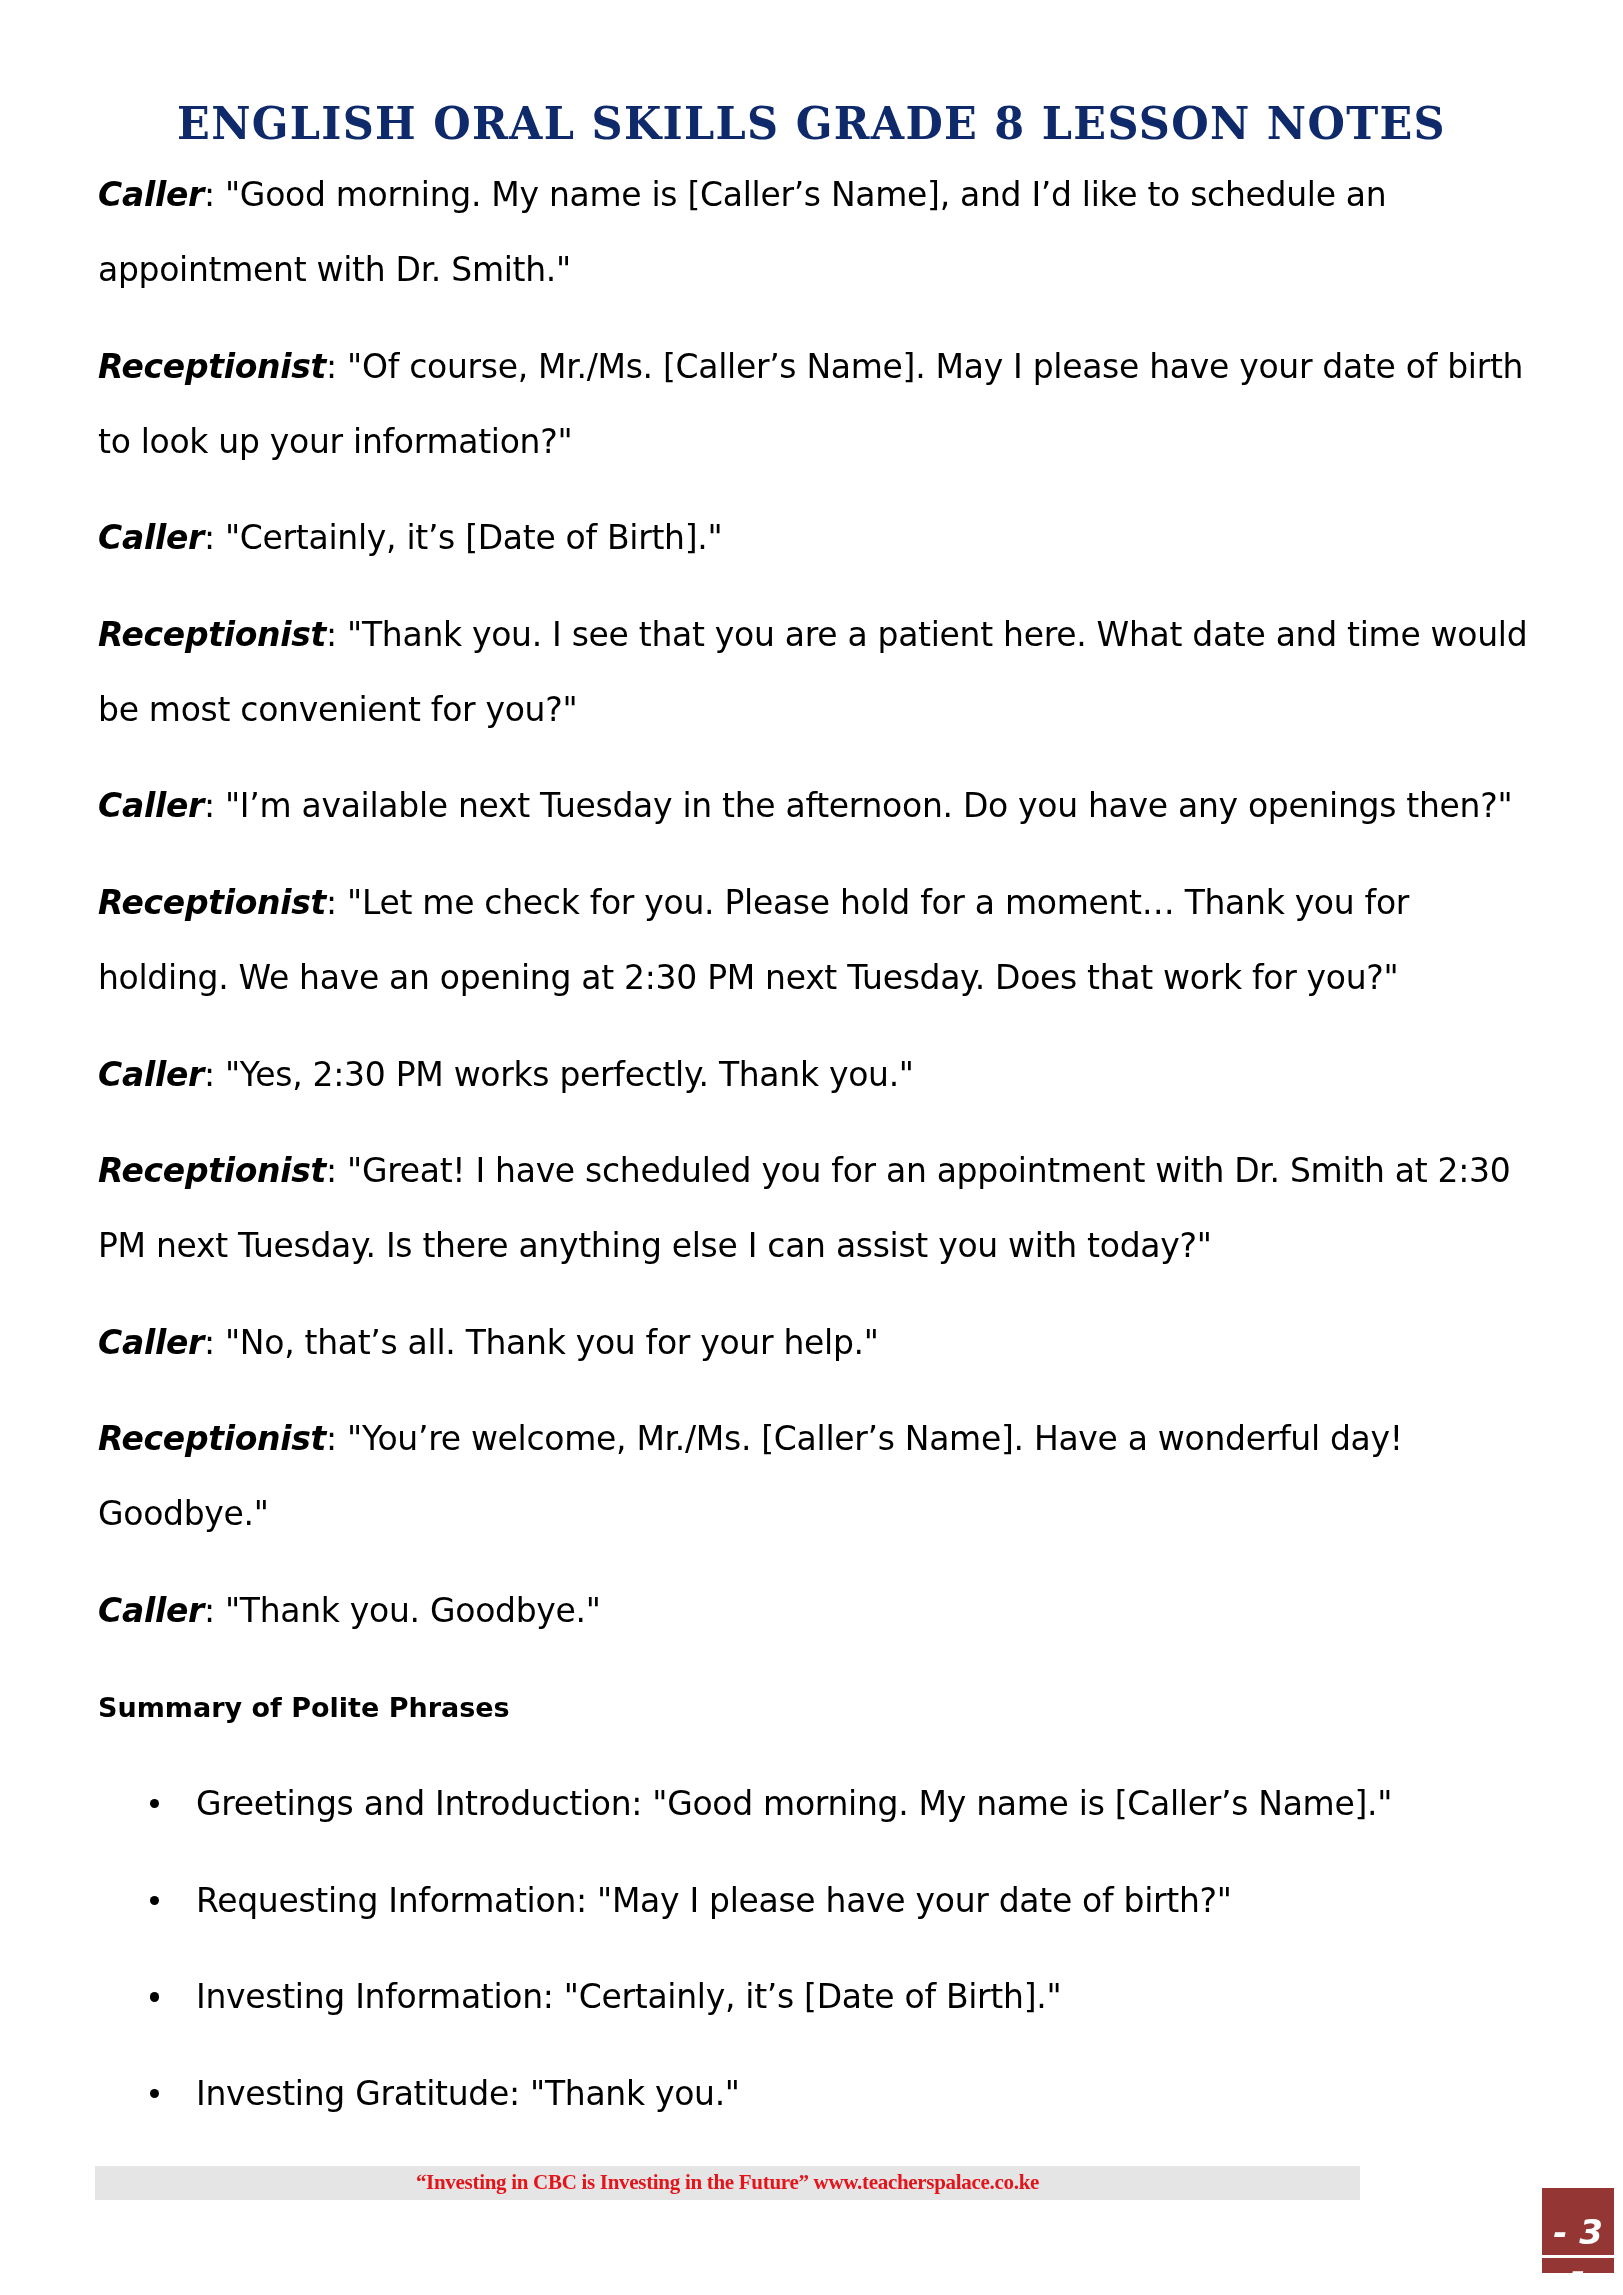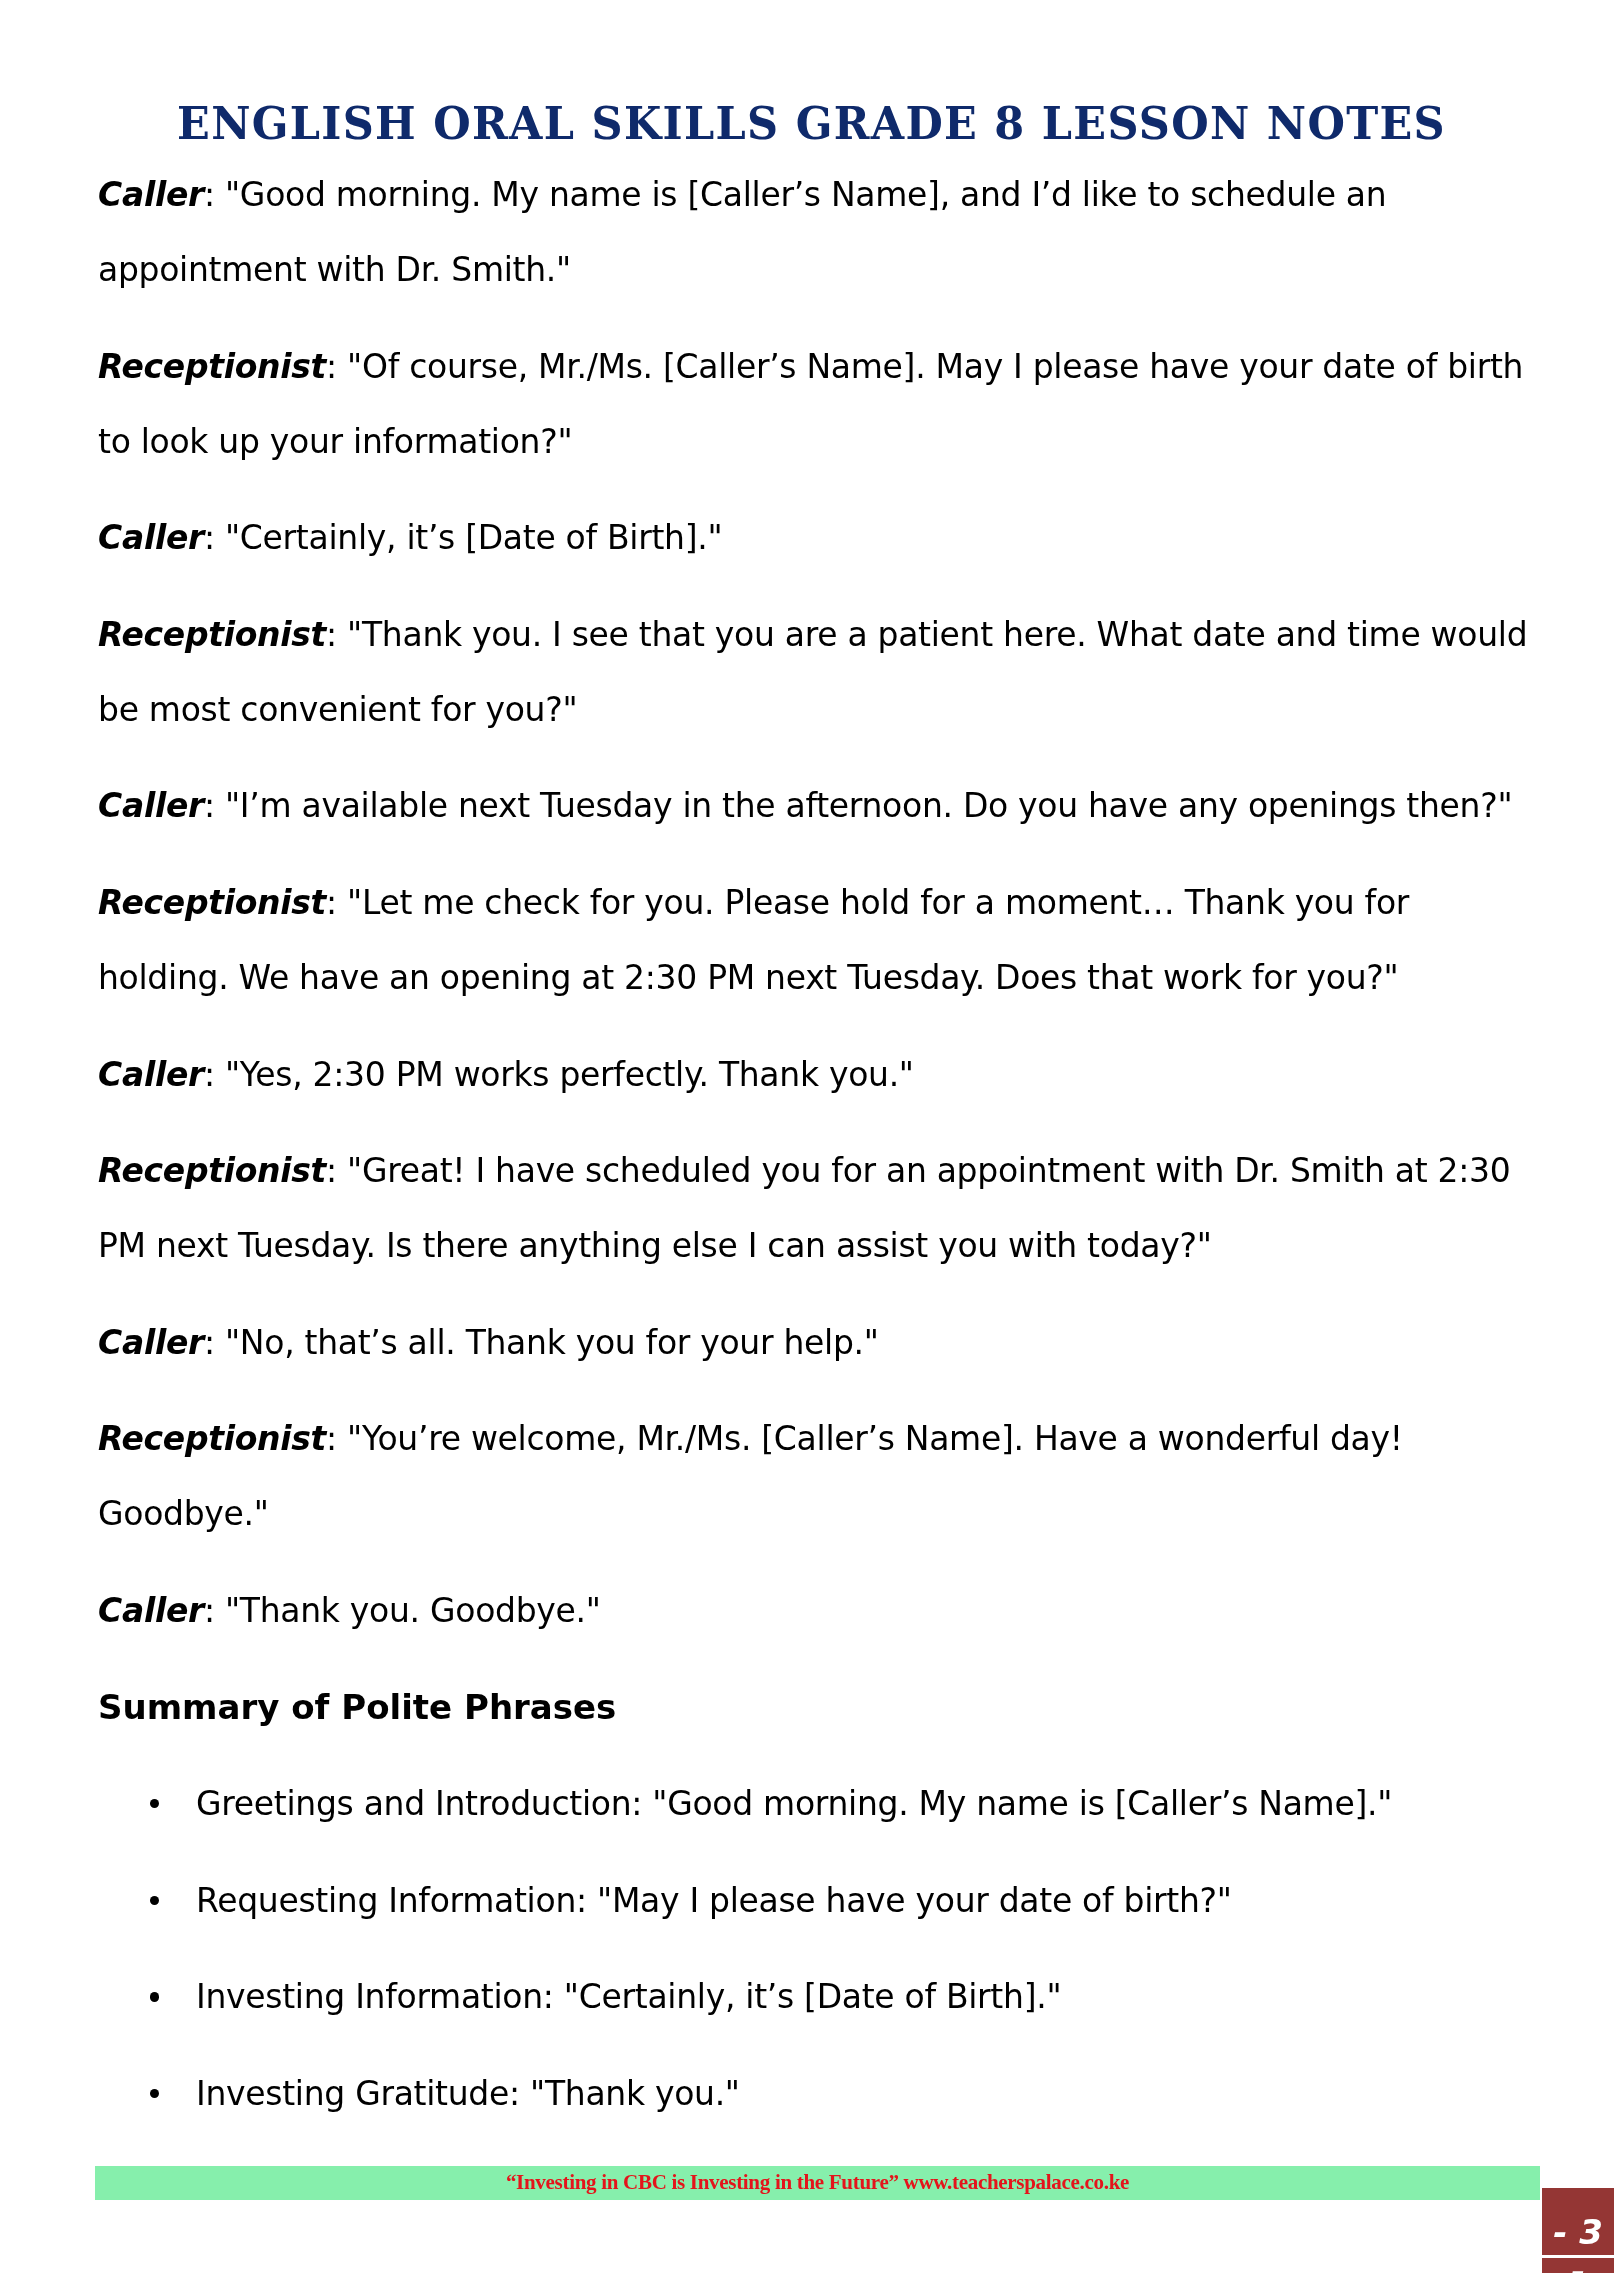"Summary of Polite Phrases" .section-heading { font-size: 34px -> 27px }
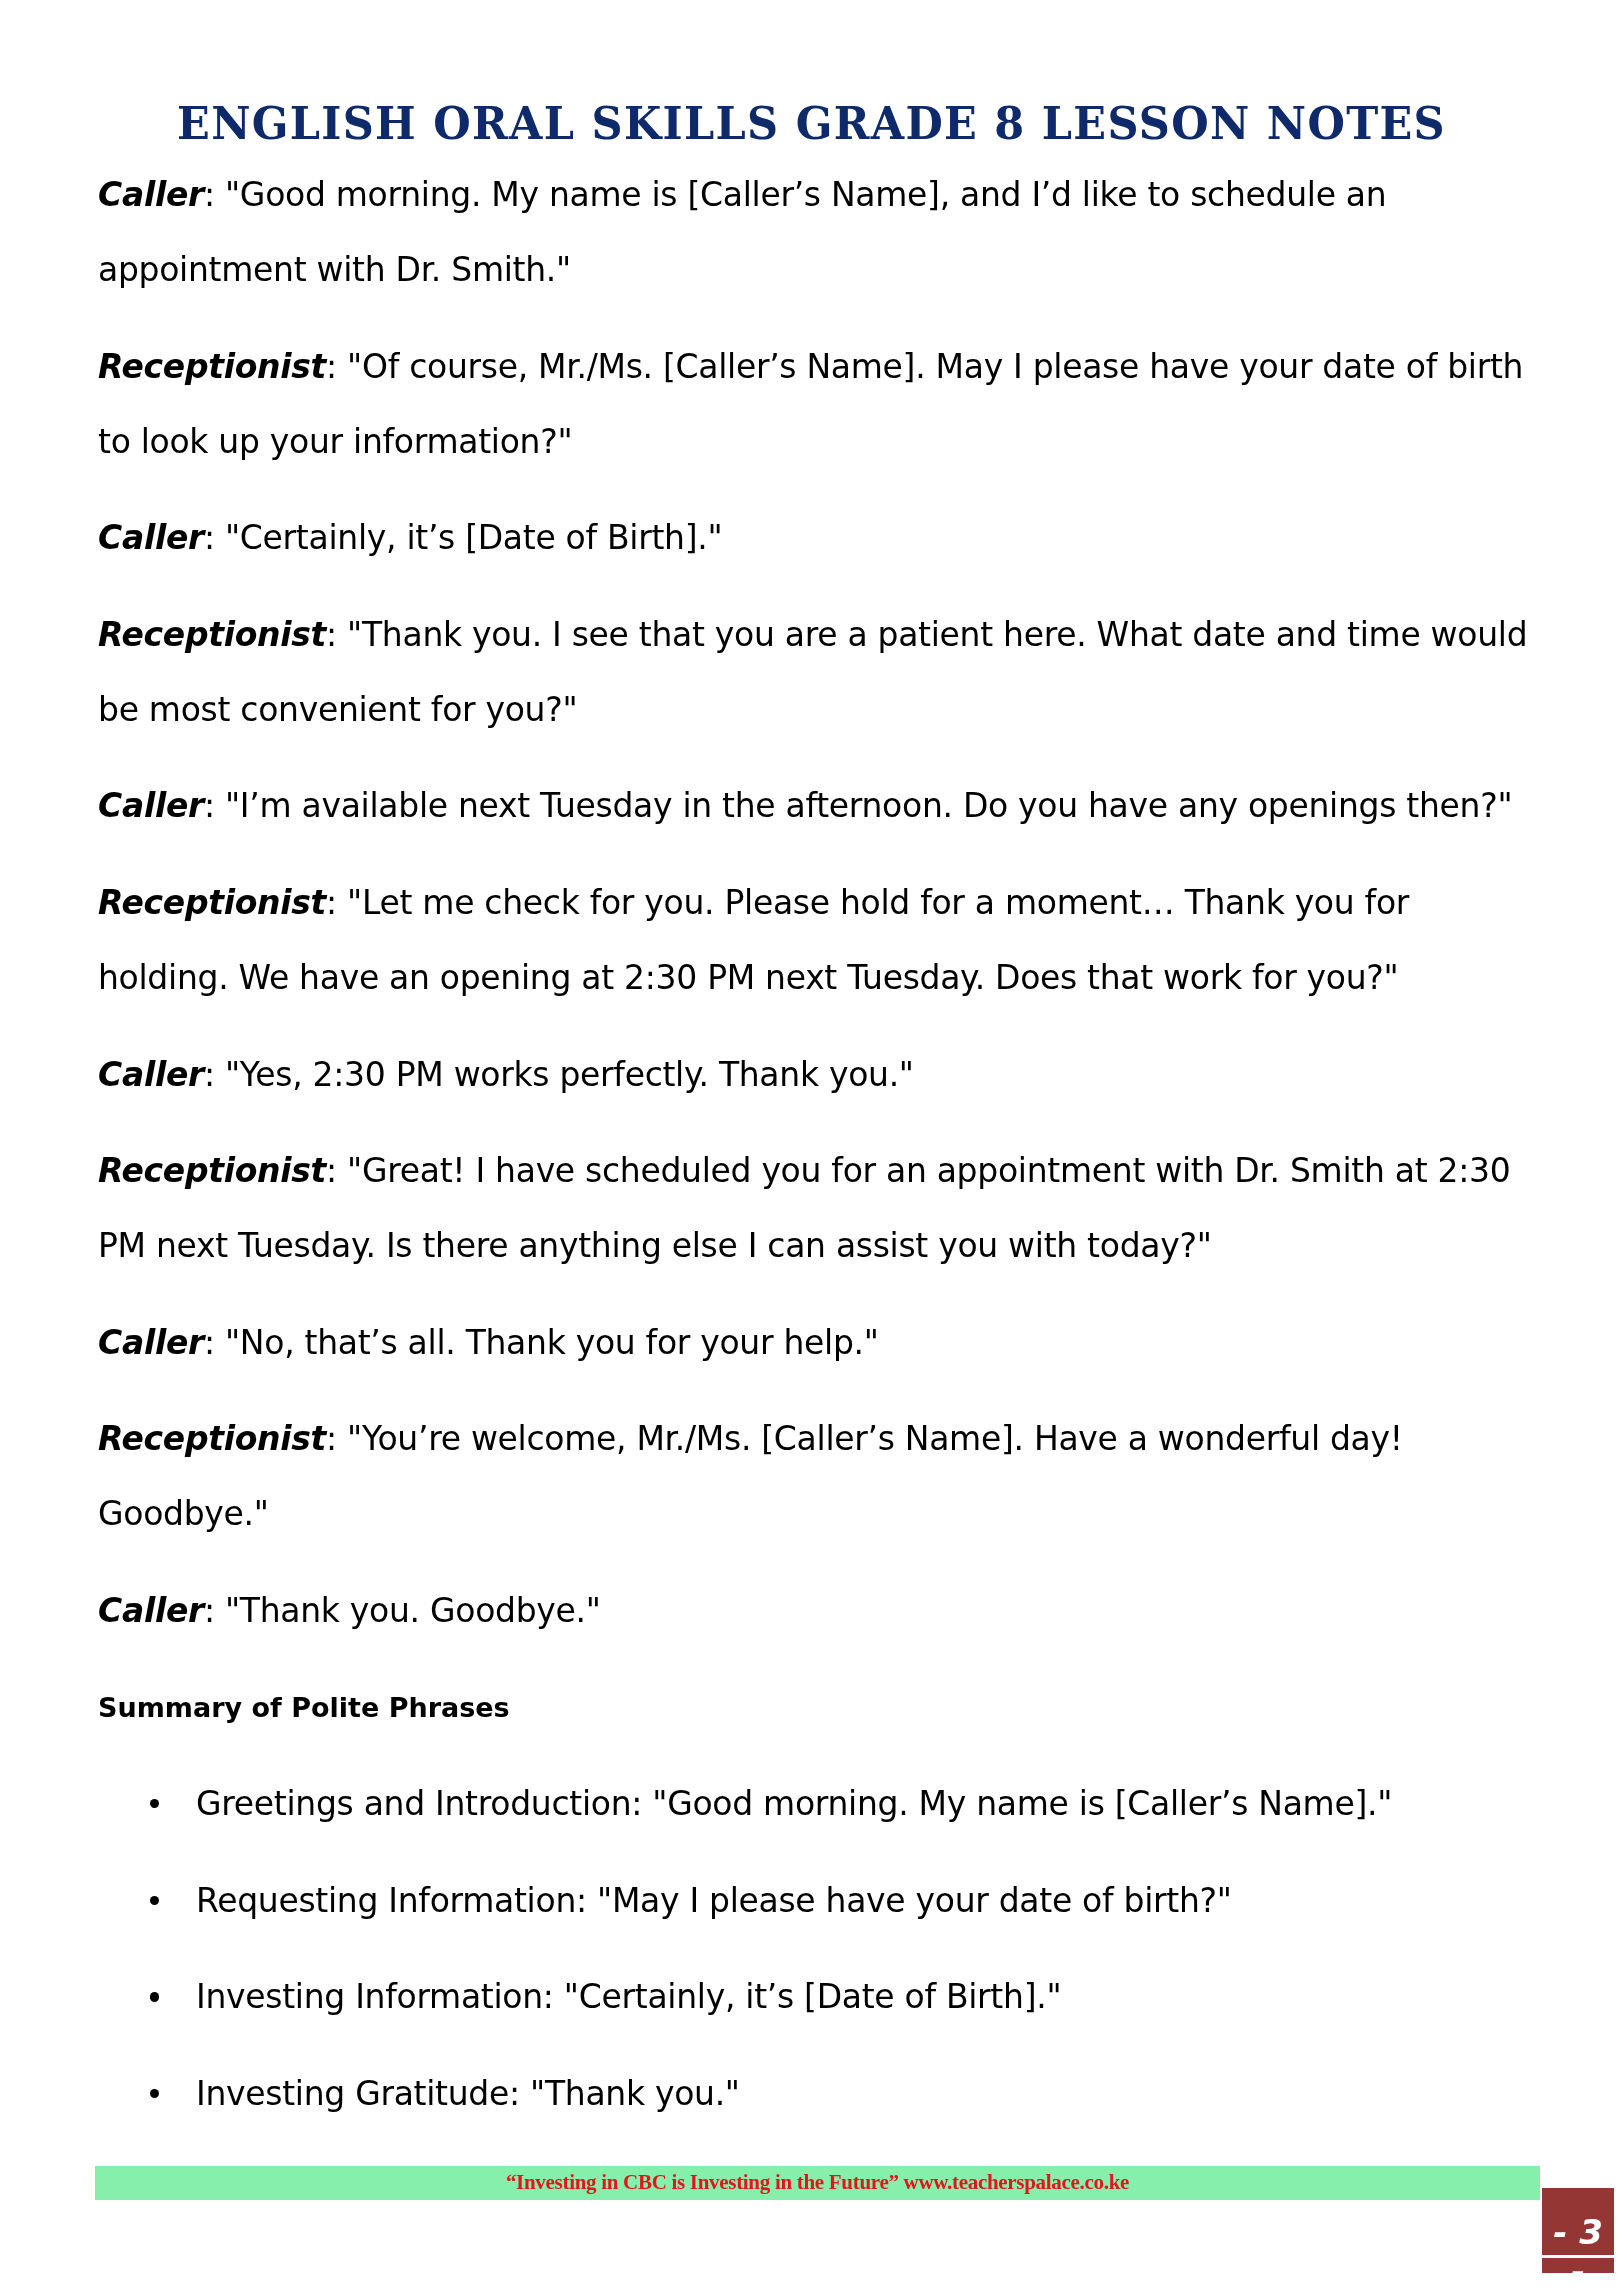"“Investing in CBC is Investing" .footer-bar { background: #86efac -> #e5e5e5; width: 1445px -> 1265px }
